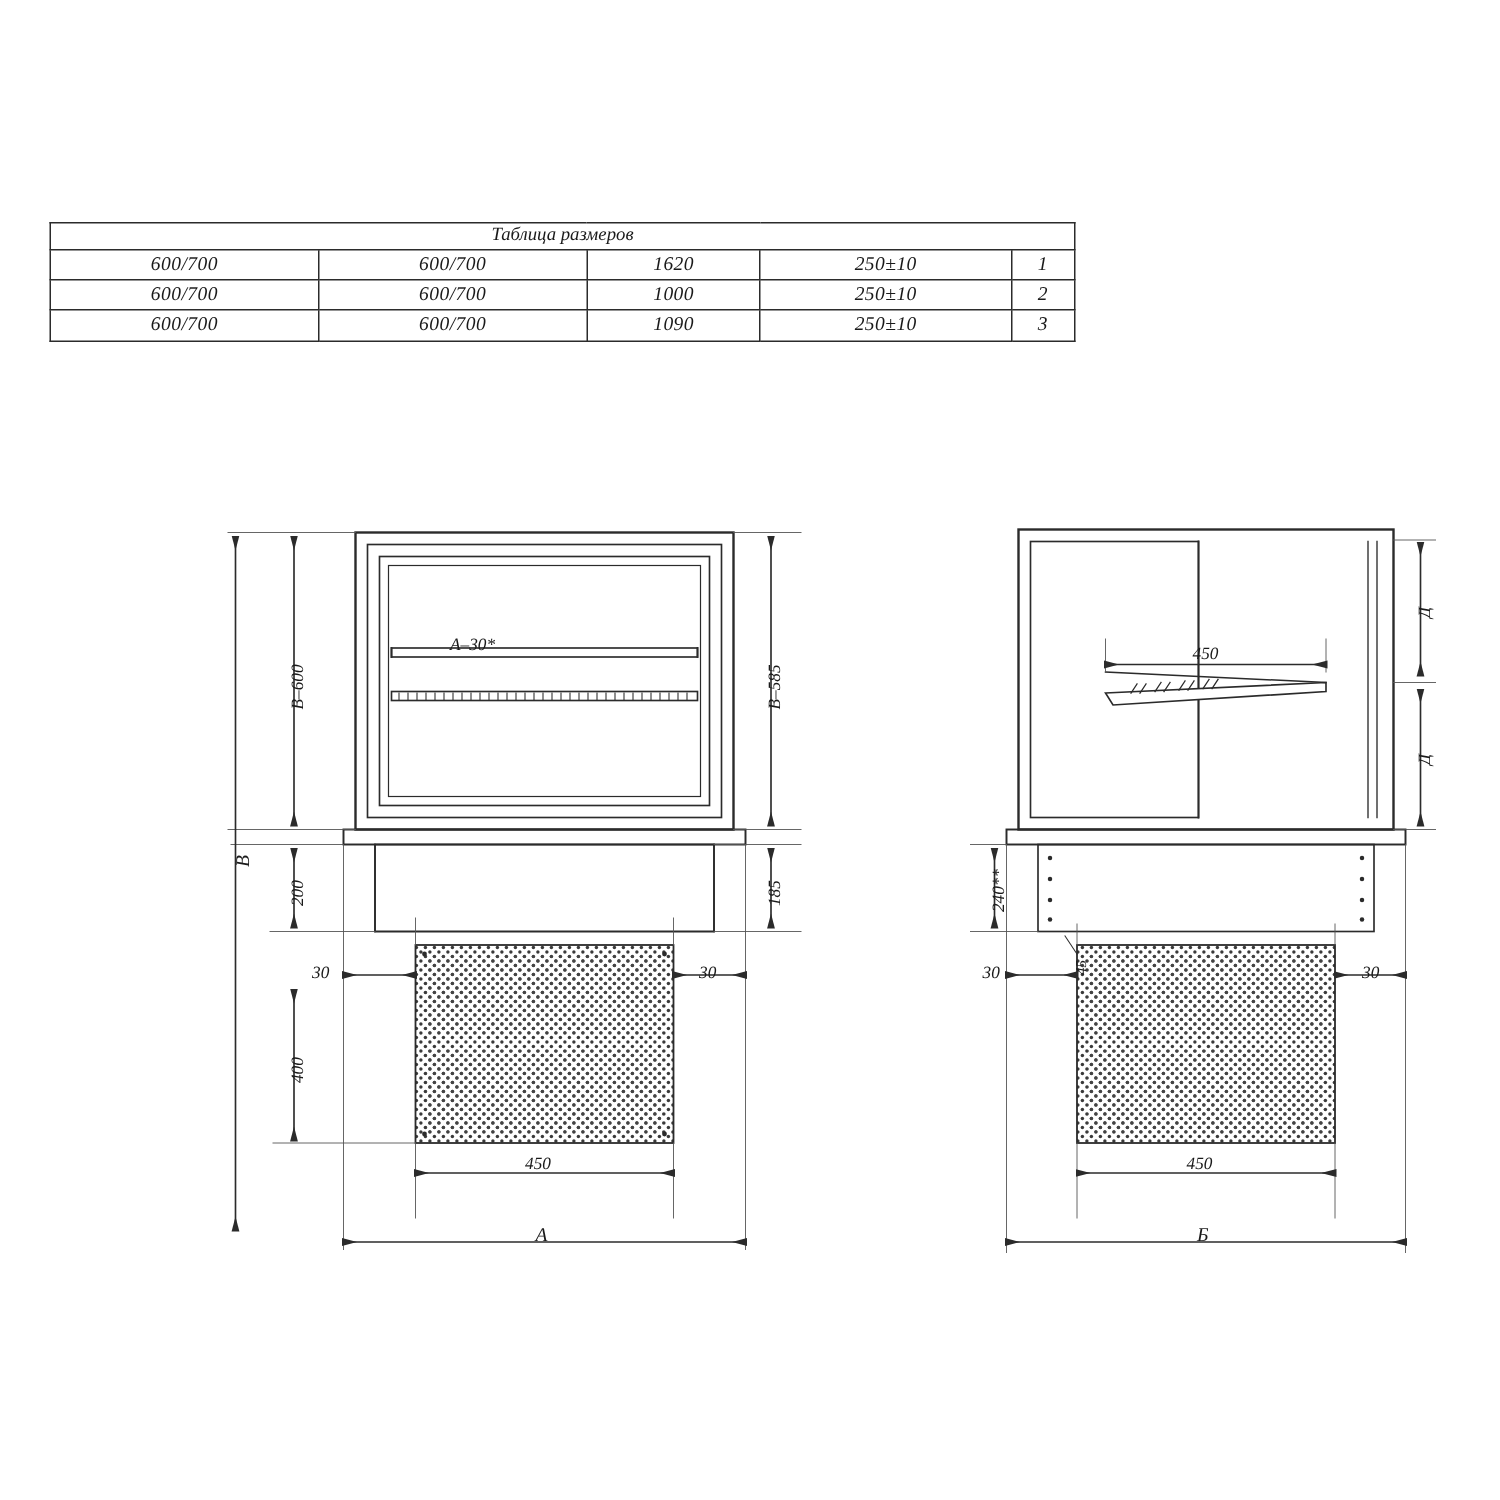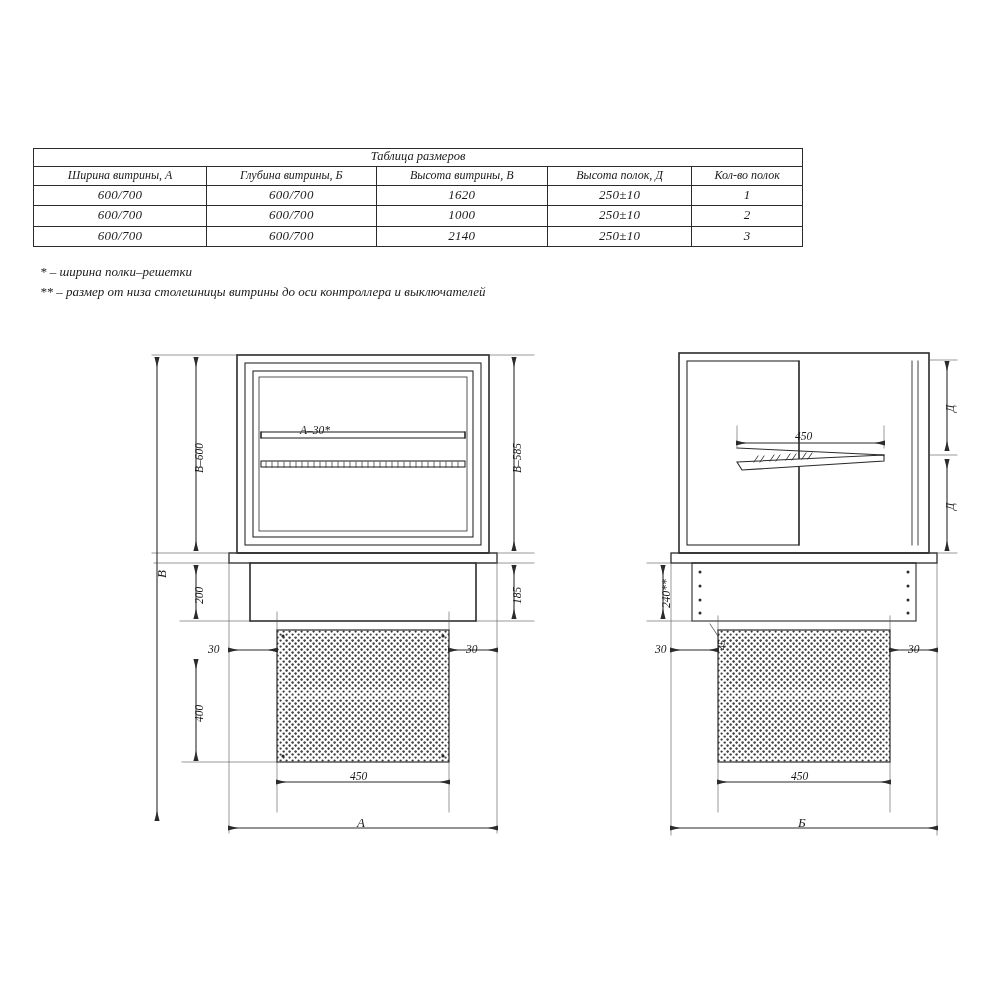"Таблица размеров" .size-table { width: 770px -> 684px }
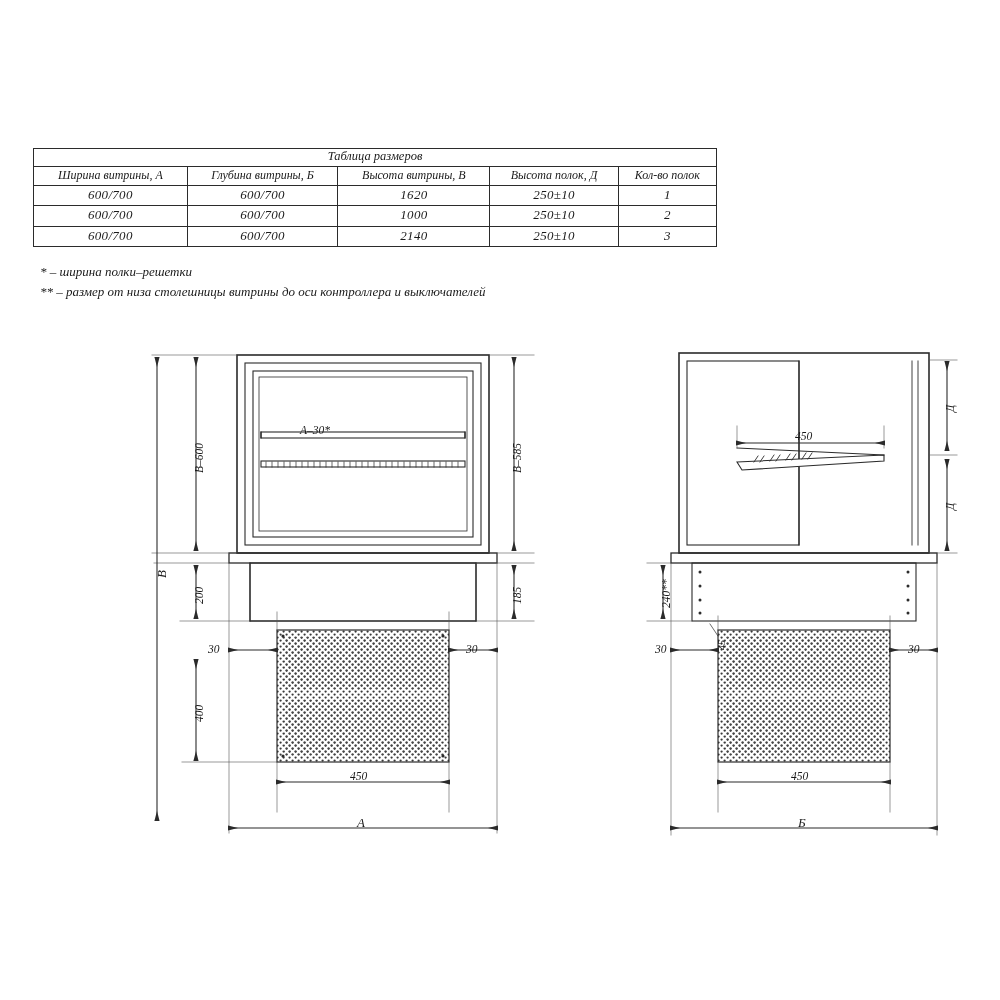"Ширина витрины, А" tr.head-row { html: <tr> <td>Ширина витрины, А</td> <td>Глубина витрины, Б</td> <td>Высота витрины, В</td> <td>Высота полок, Д</td> <td>Кол-во полок</td> </tr> -> none }
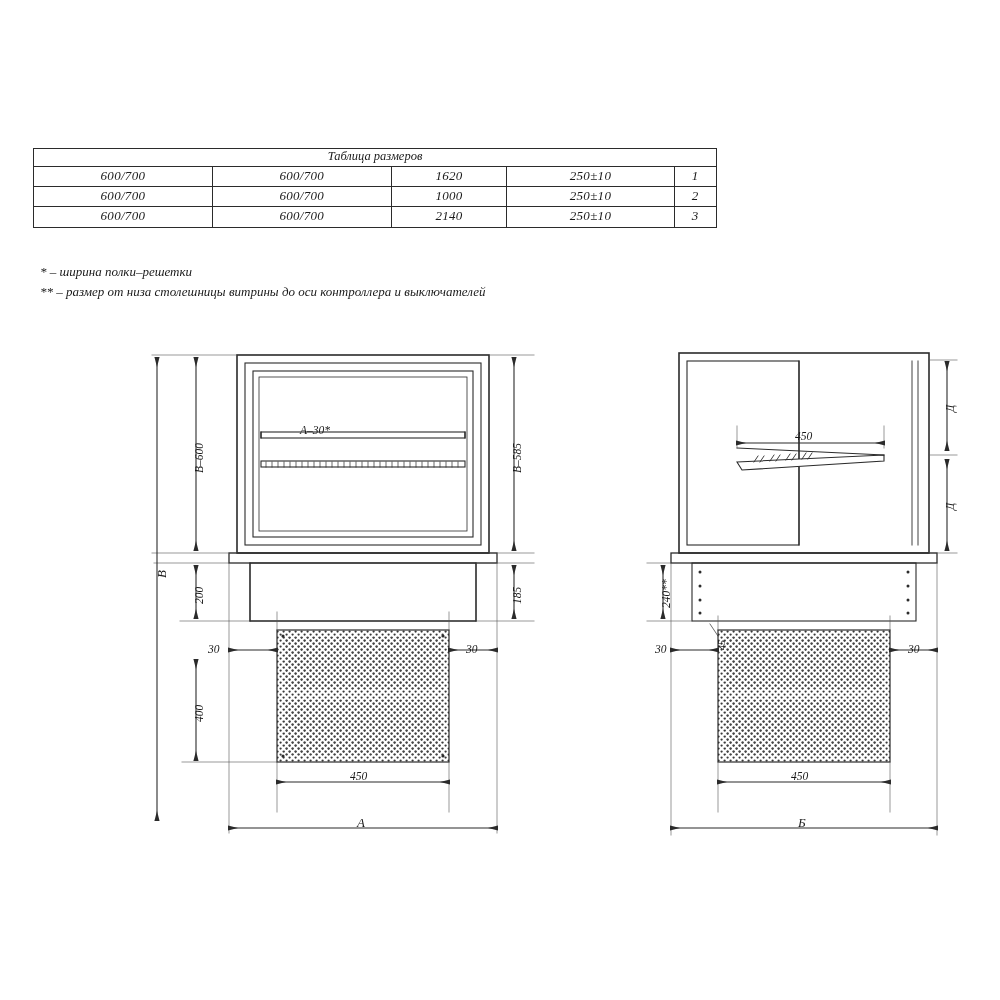"2140" td { text: 2140 -> 1090 }
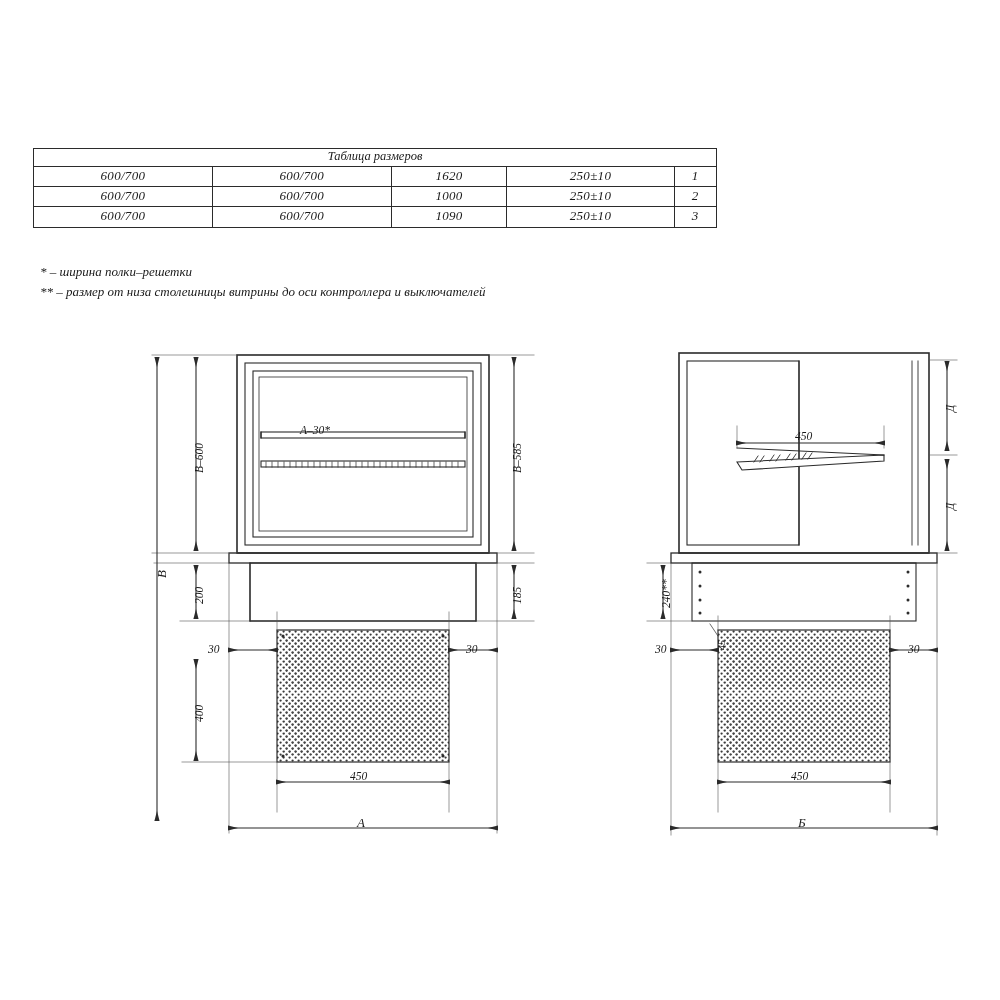"* – ширина полки–решетки" div.notes { html: <div> <div>* – ширина полки–решетки</div> <div>** – размер от низа столешницы витрины до оси контроллера и выключателей</div> </div> -> none }
